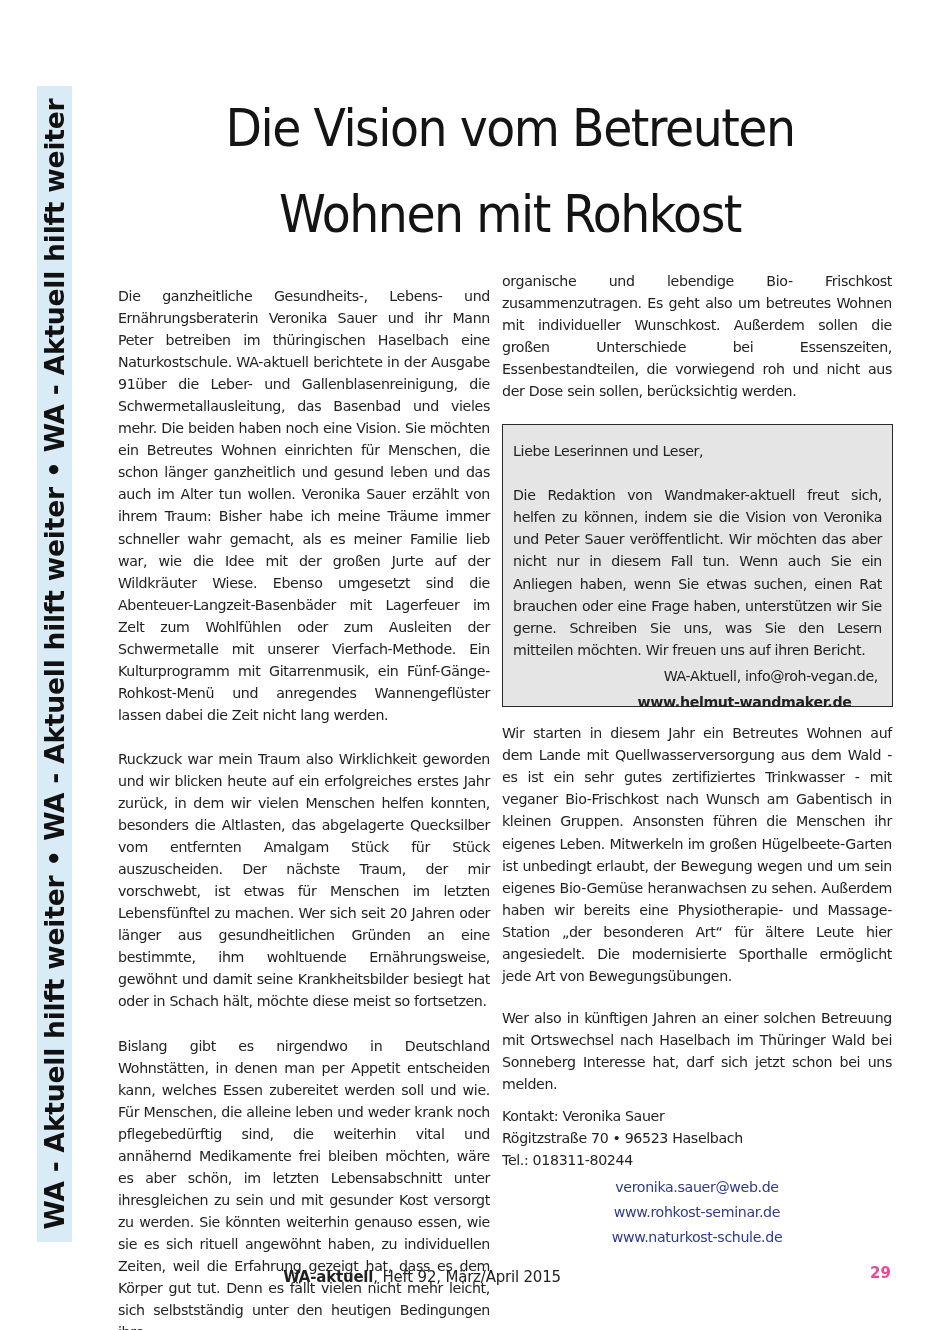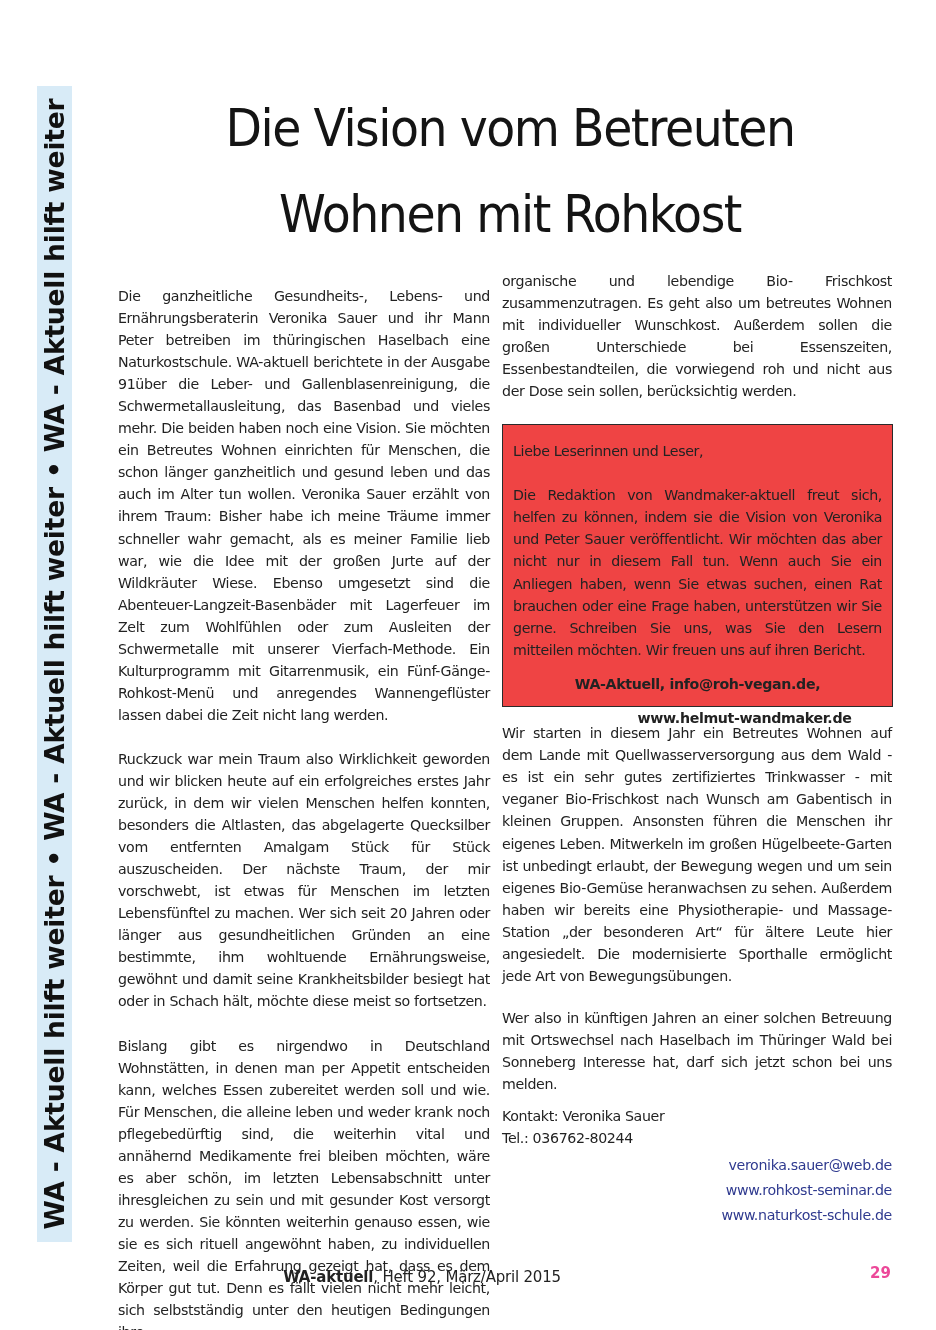"Liebe Leserinnen und Leser," .notice { background: #ef4444 -> #e5e5e5 }
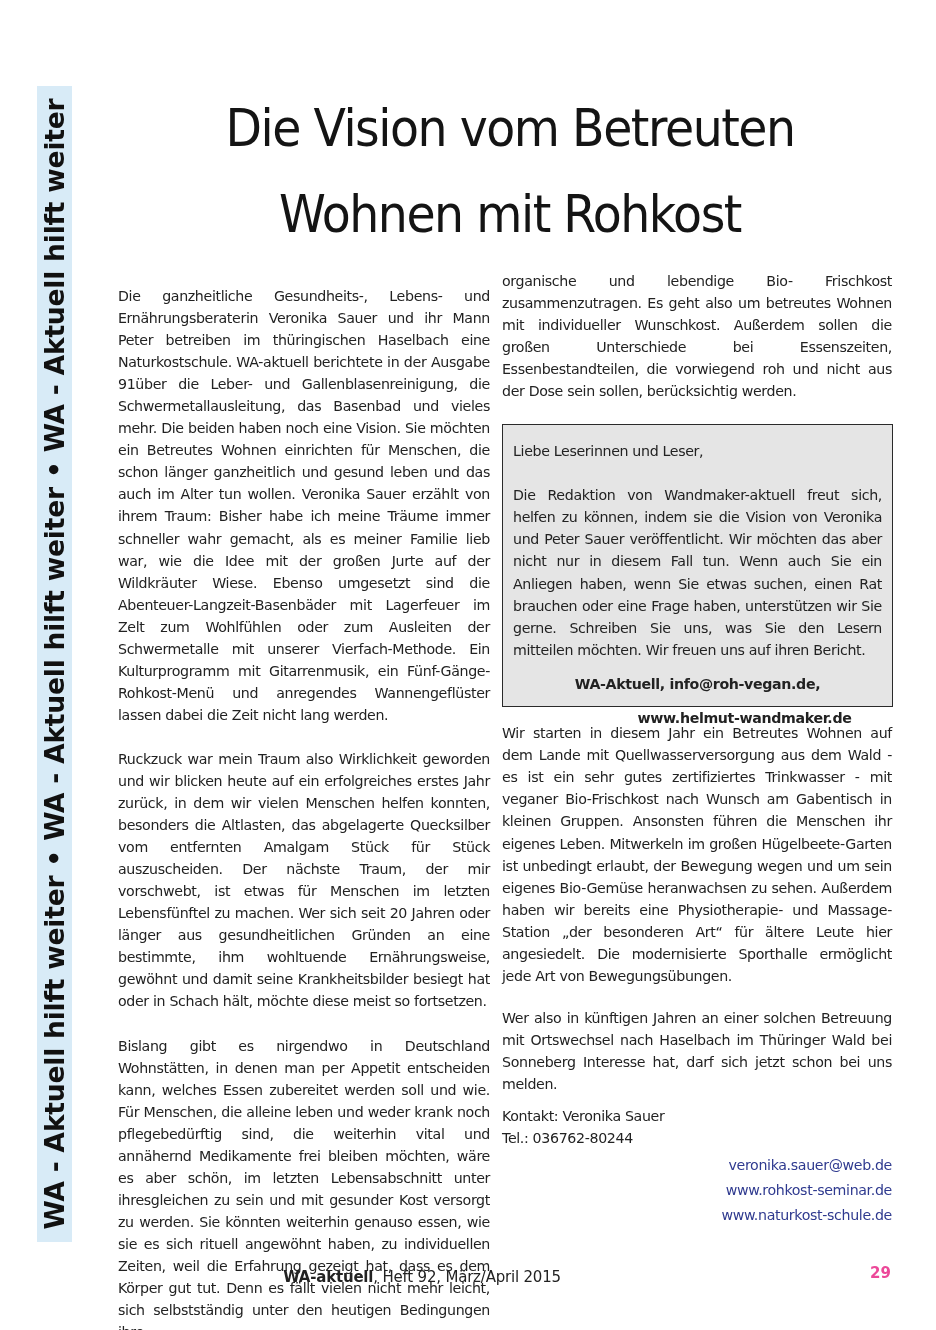"WA-Aktuell, info@roh-vegan.de," .notice .sig { font-weight: bold -> normal; margin: 12px -> 4px; text-align: center -> right }
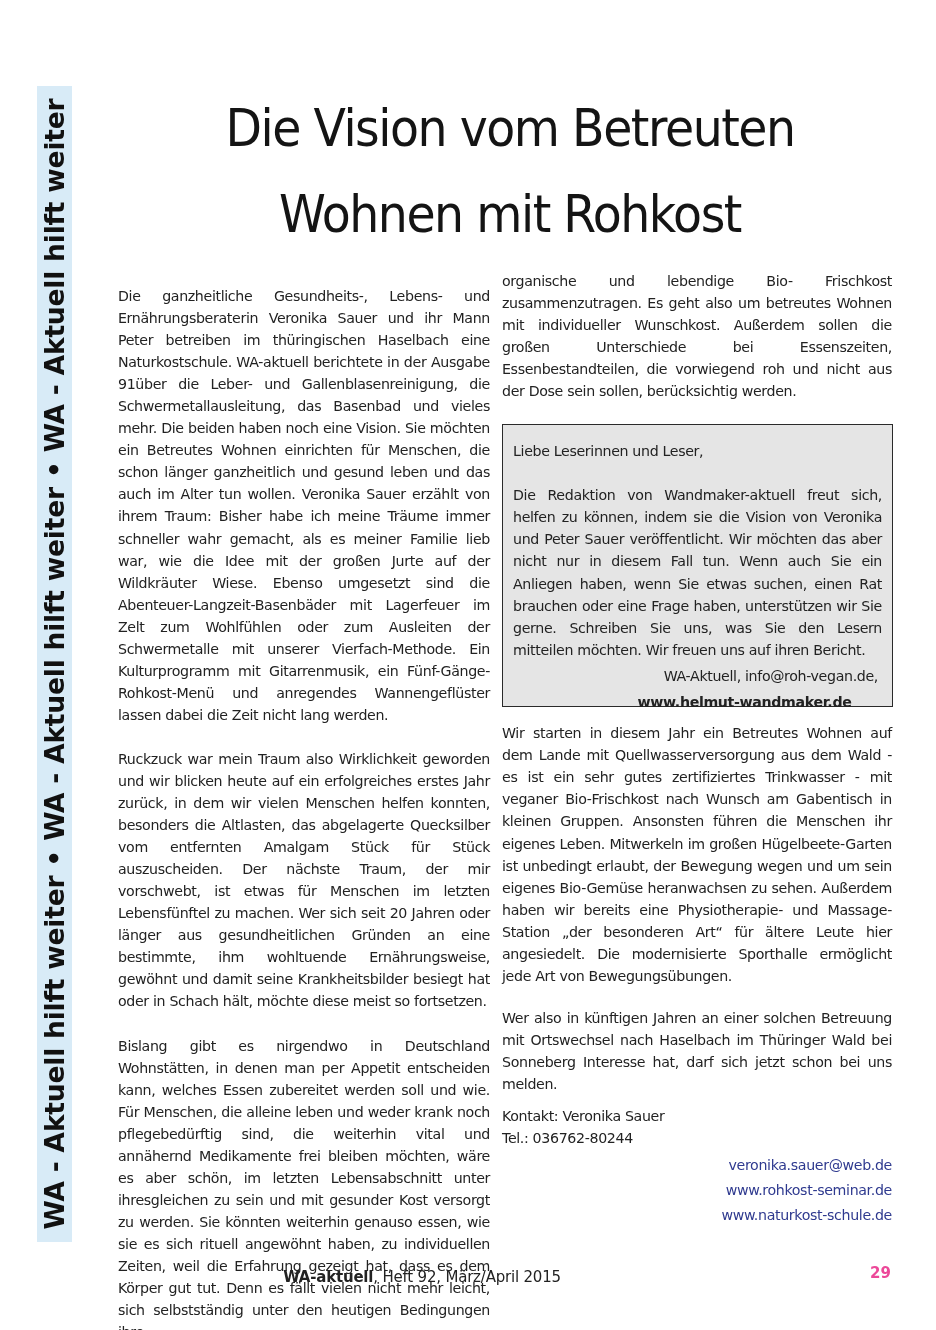"Rögitzstraße 70 • 96523 Haselbach" div { html: none -> <div>Rögitzstraße 70 • 96523 Haselbach</div> }
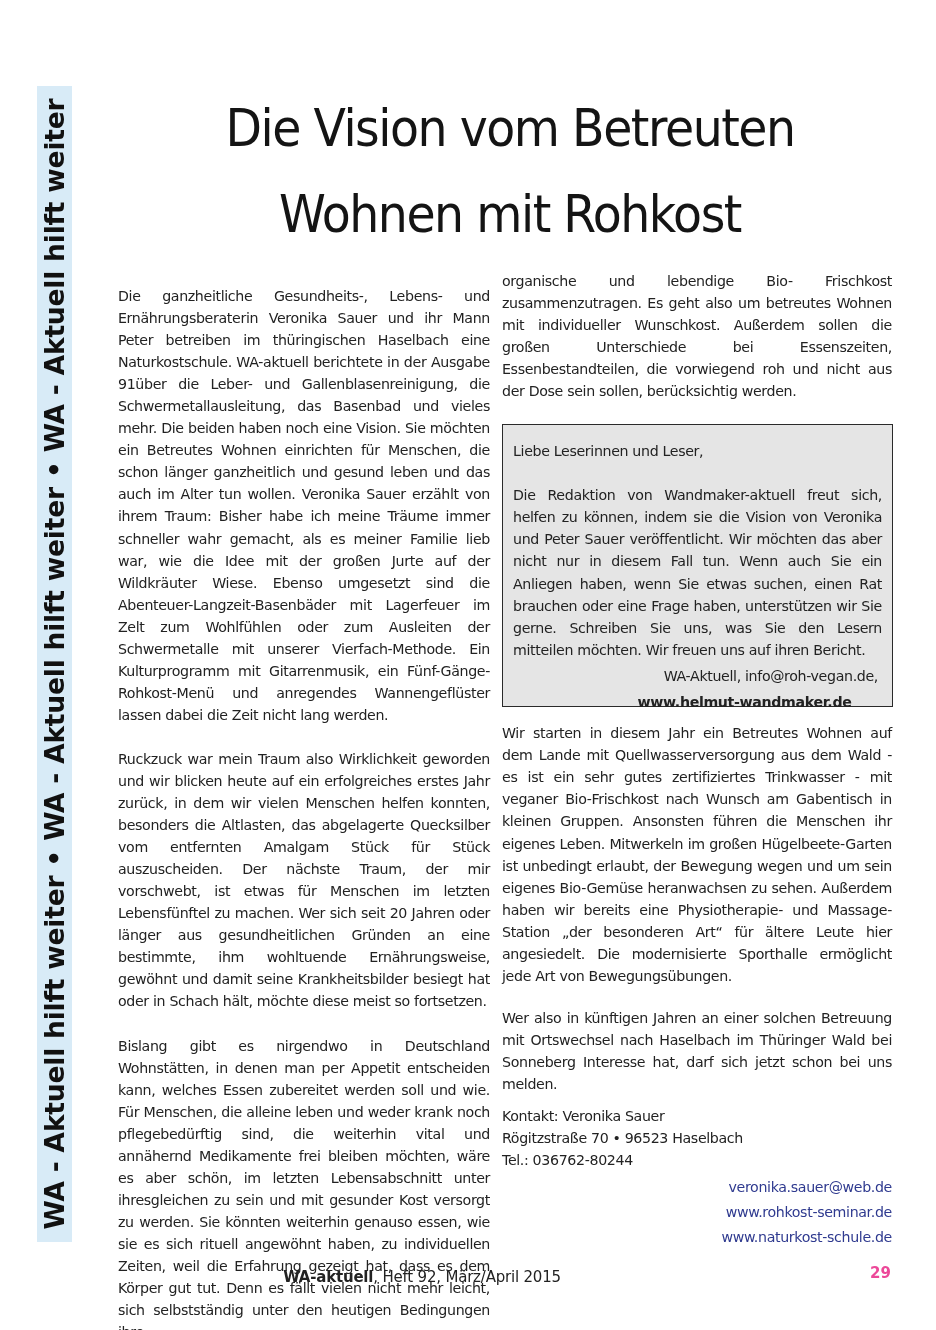"Tel.: 036762-80244" div { text: 036762-80244 -> 018311-80244 }
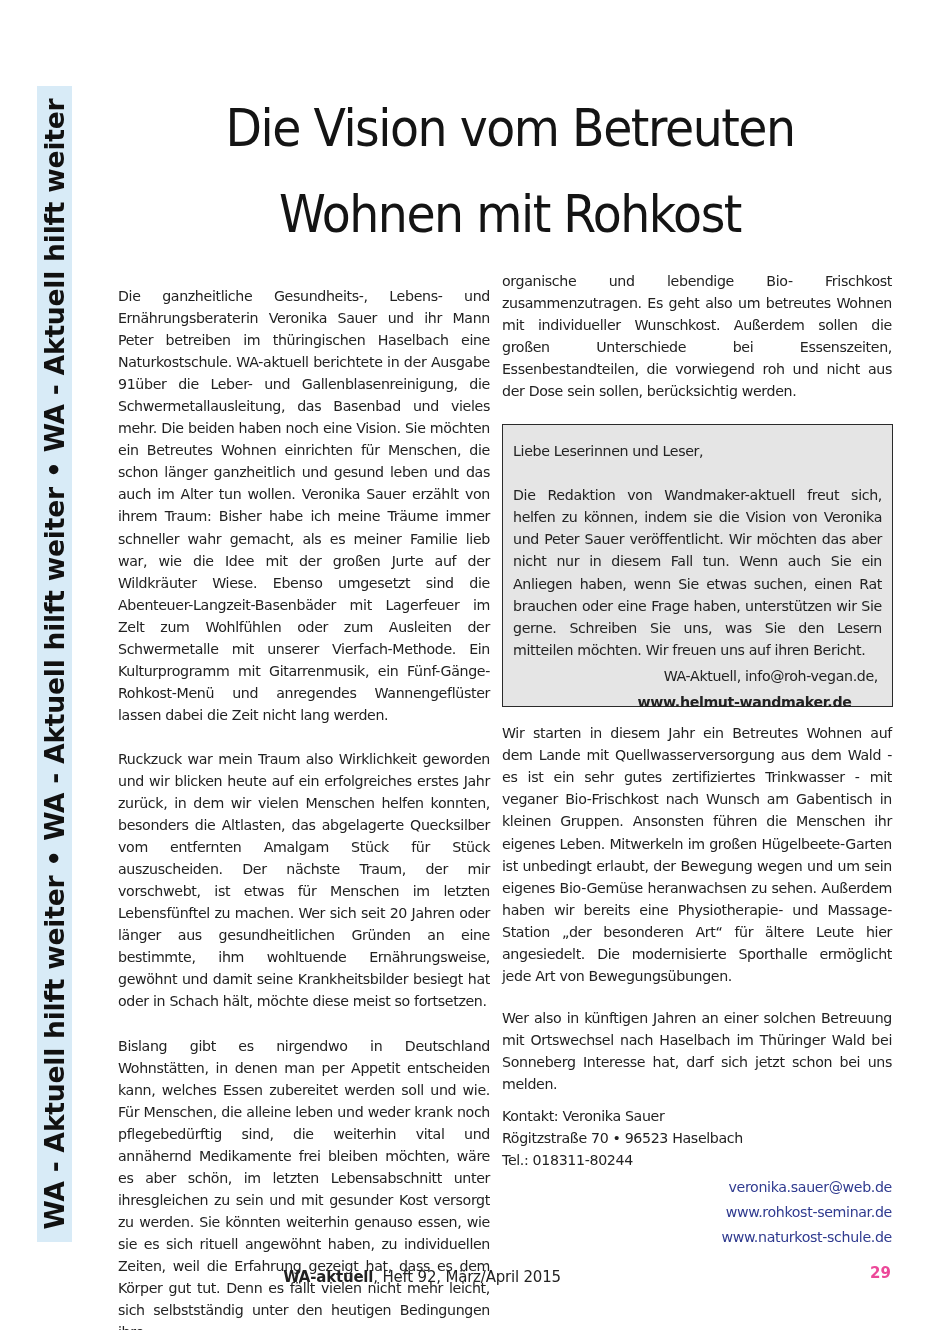"veronika.sauer@web.de" .links div { text-align: right -> center }
